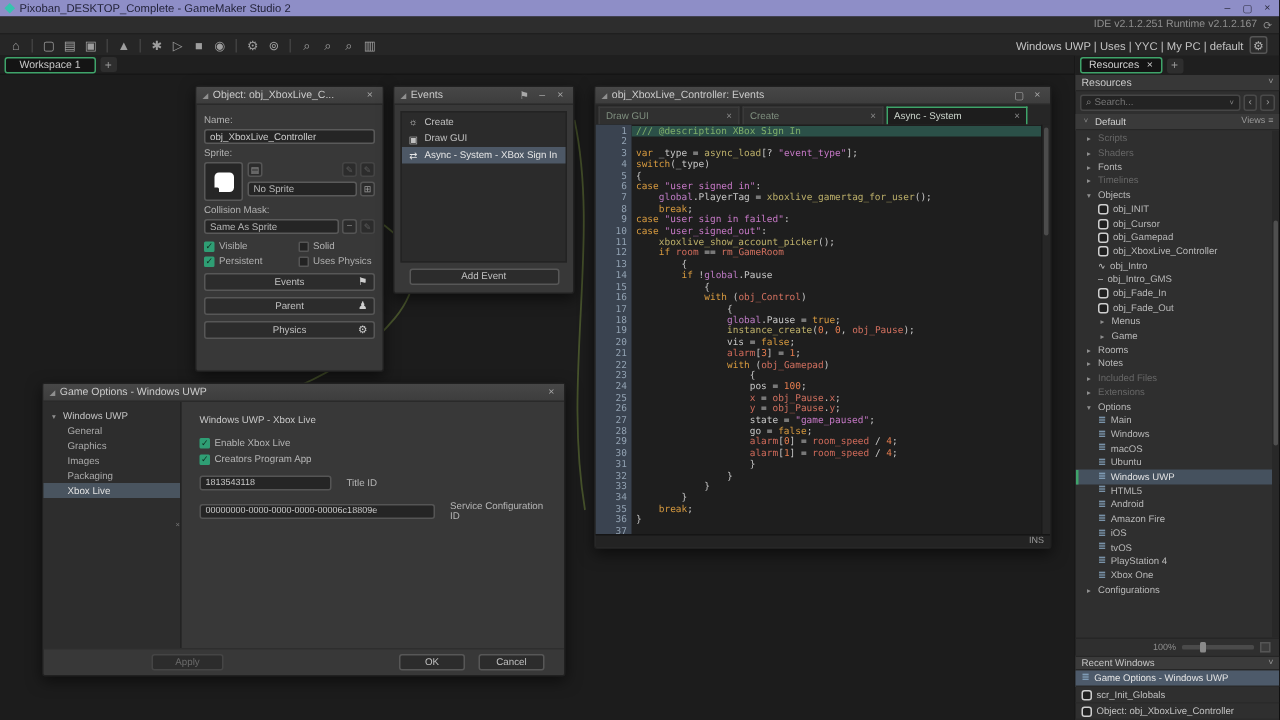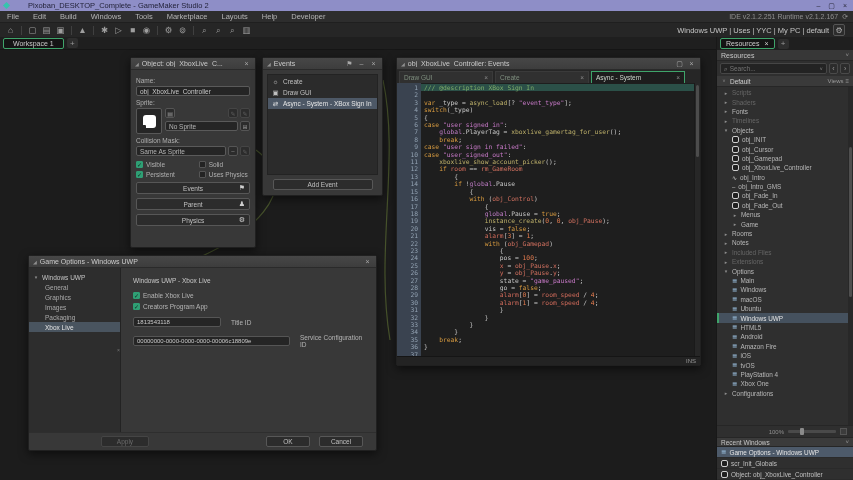"Pixoban_DESKTOP_Complete - GameMaker" .titlebar { gap: 19px -> 4px }
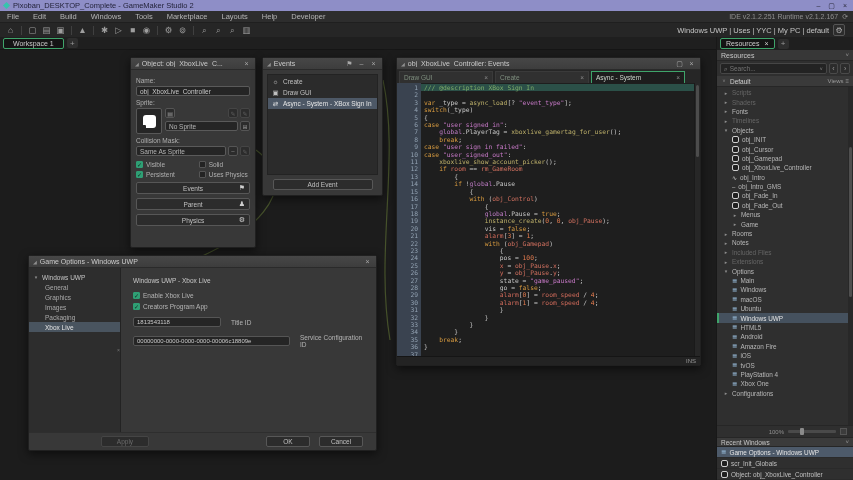"File" span { html: <span> <span>File</span> <span>Edit</span> <span>Build</span> <span>Windows</span> <span>Tools</span> <span>Marketplace</span> <span>Layouts</span> <span>Help</span> <span>Developer</span> </span> -> none }
